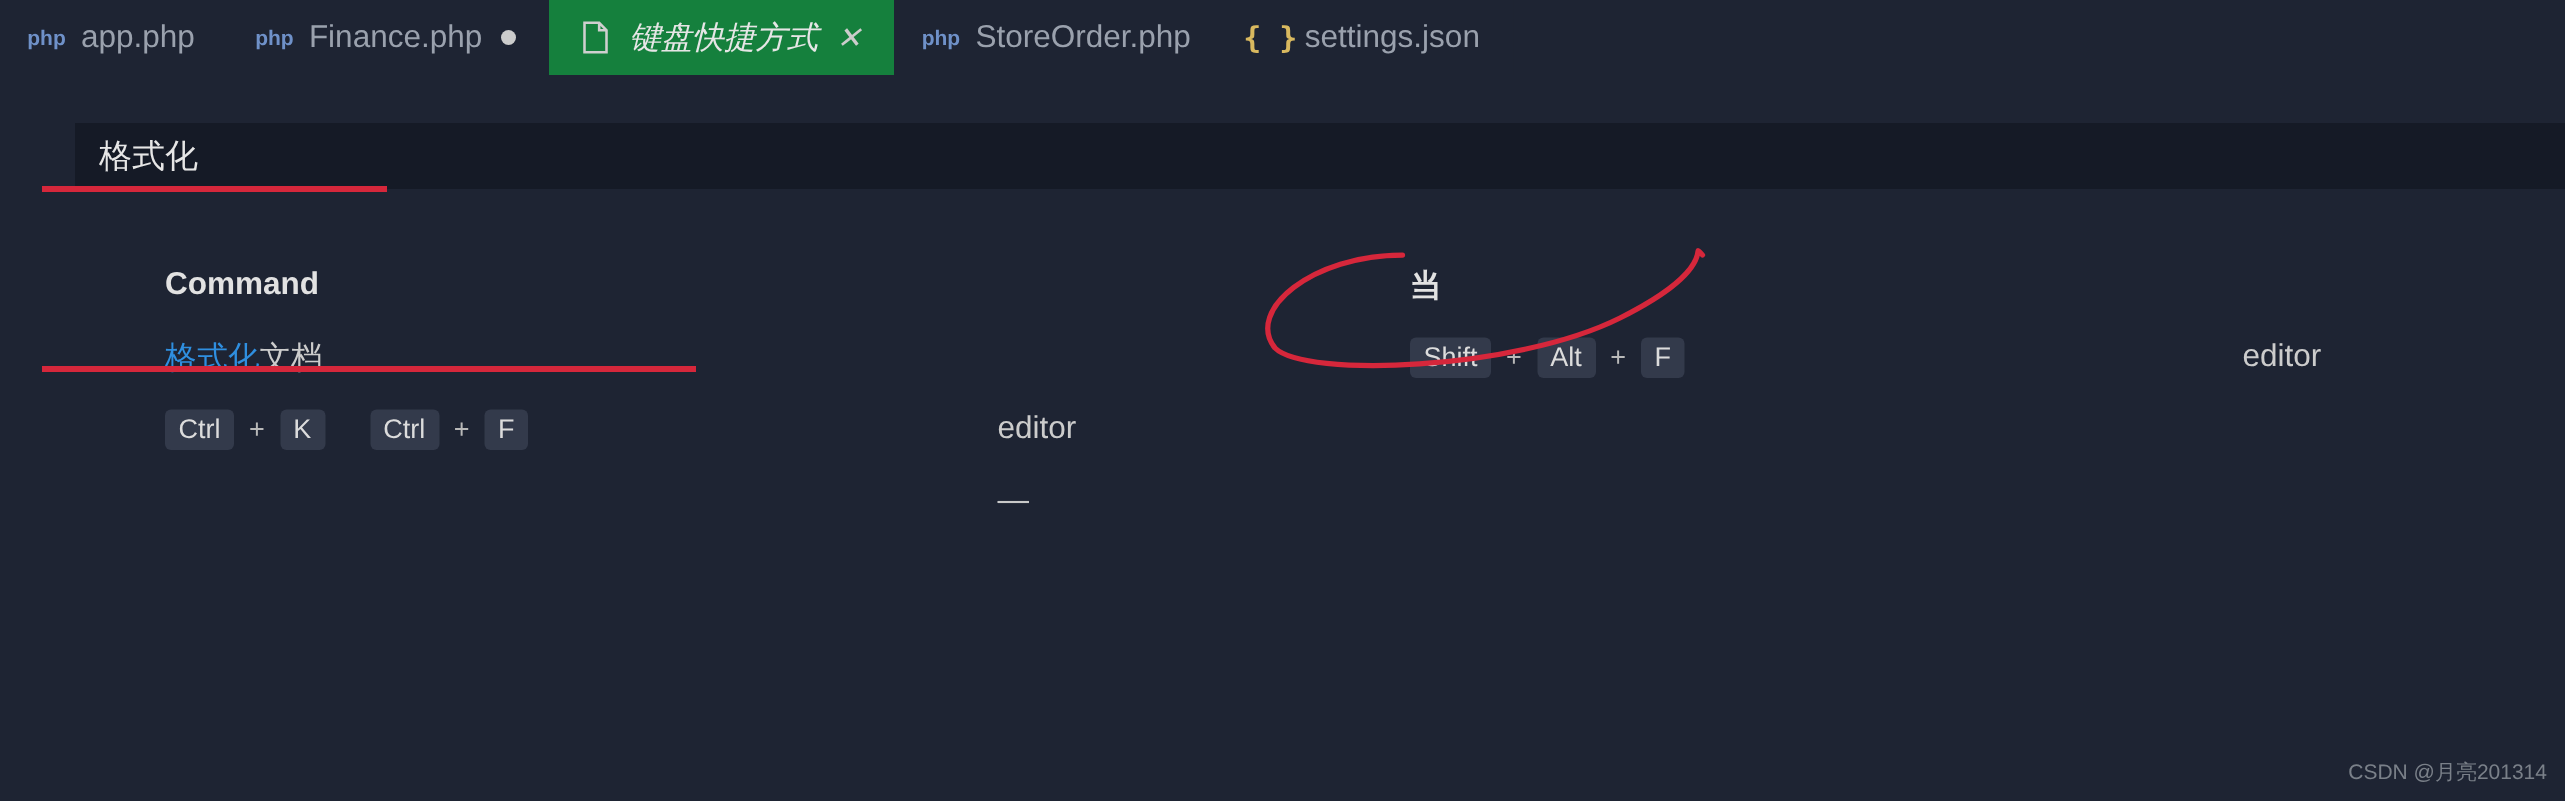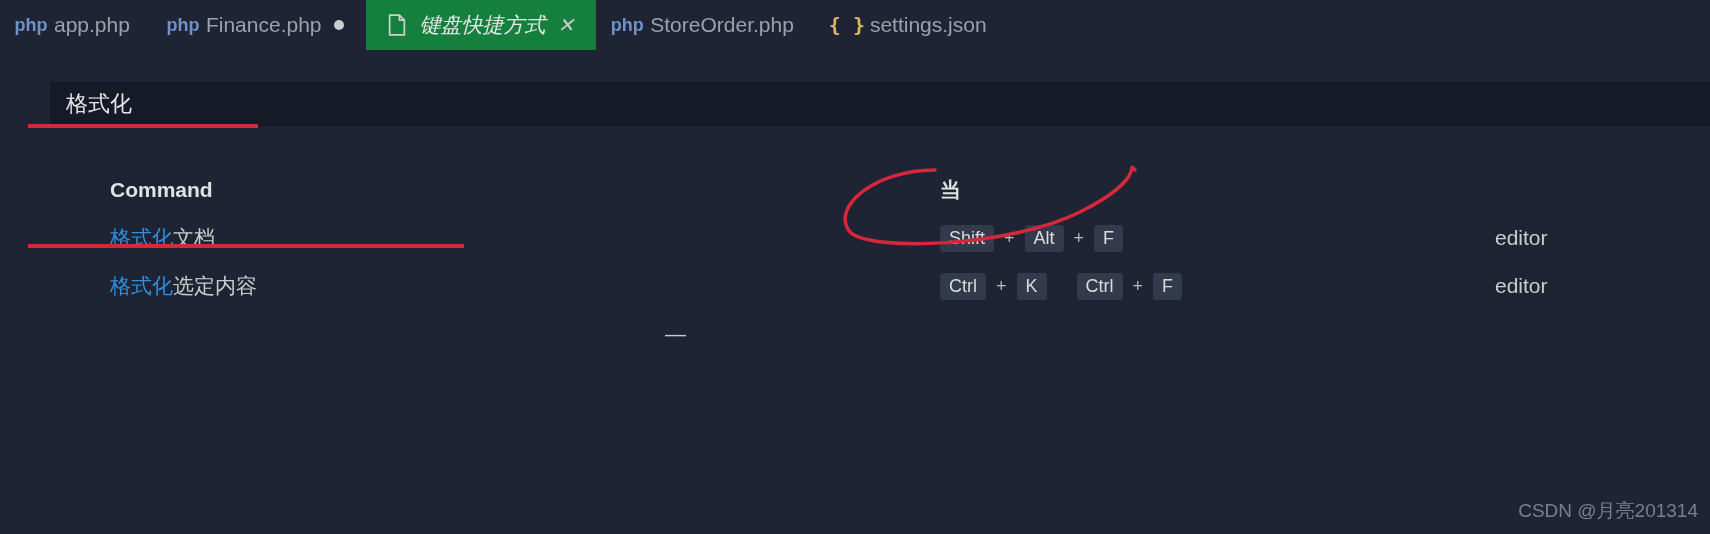"php" .php-icon { font-size: 18px -> 14px }
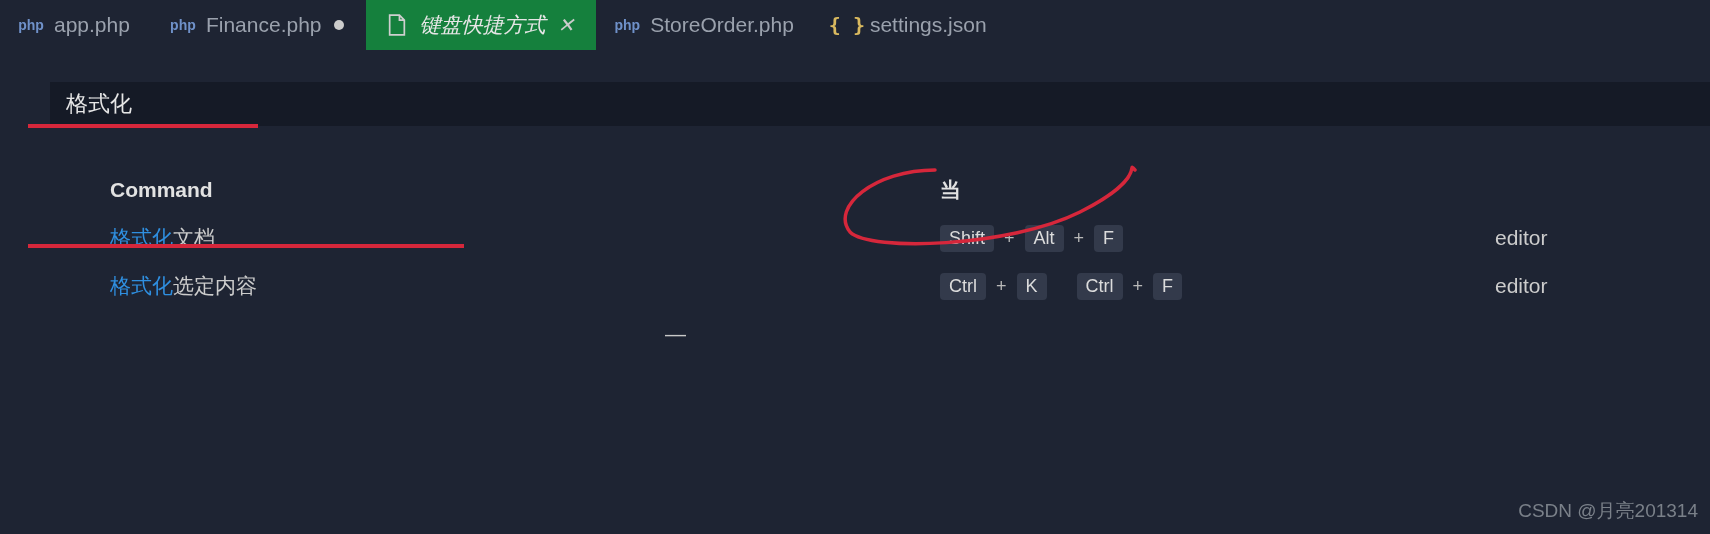"格式化选定内容" div.col-cmd { html: <div> <span>格式化</span><span>选定内容</span> </div> -> none }
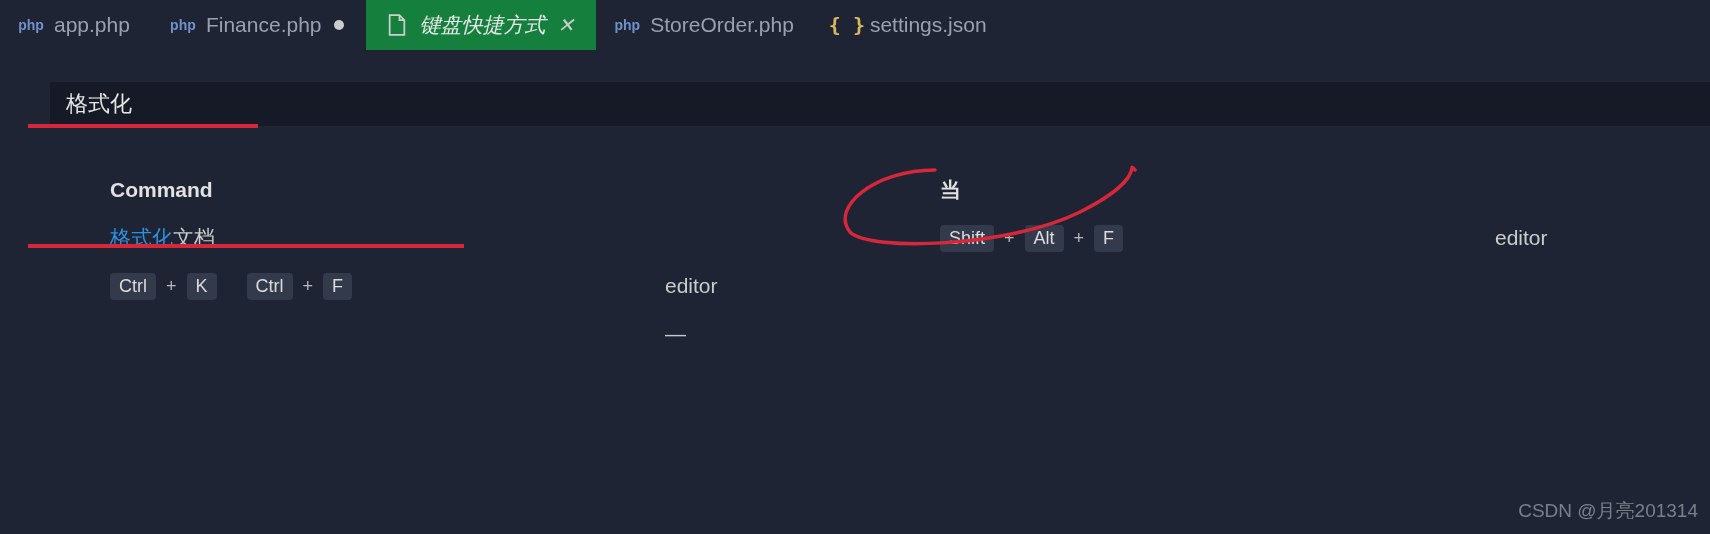"CSDN @月亮201314" .watermark { font-size: 19px -> 14px }
